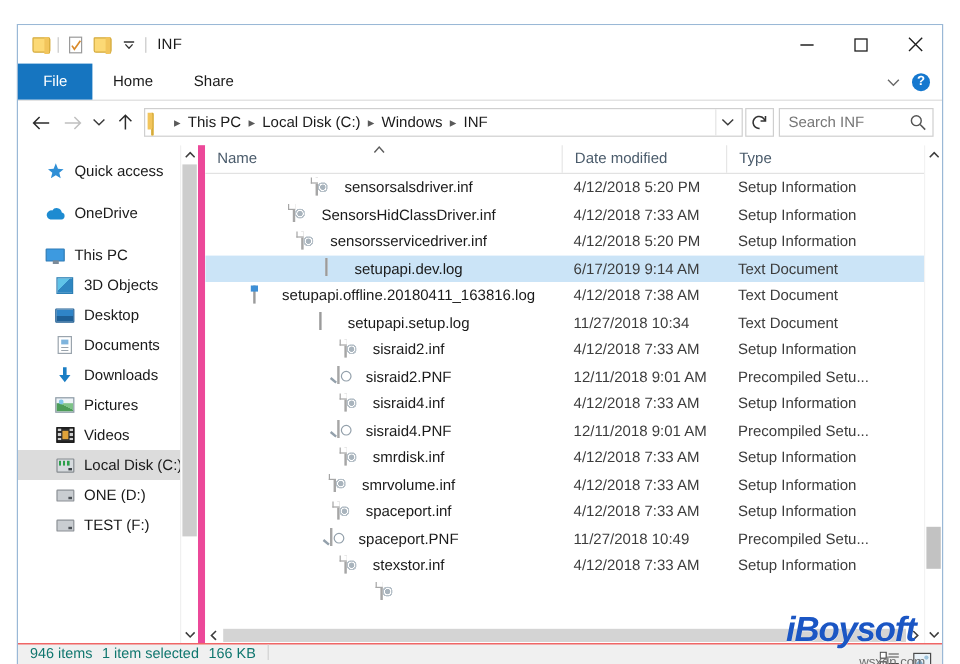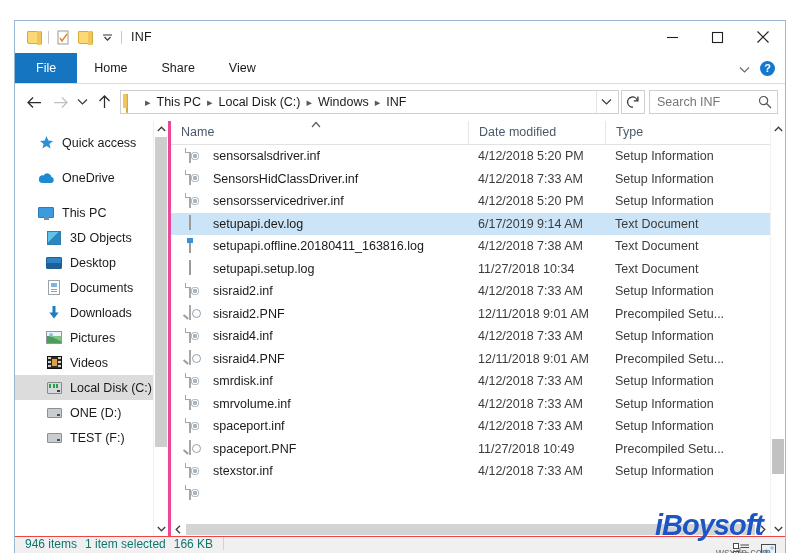"View" div.tab { html: <div>View</div> -> none }
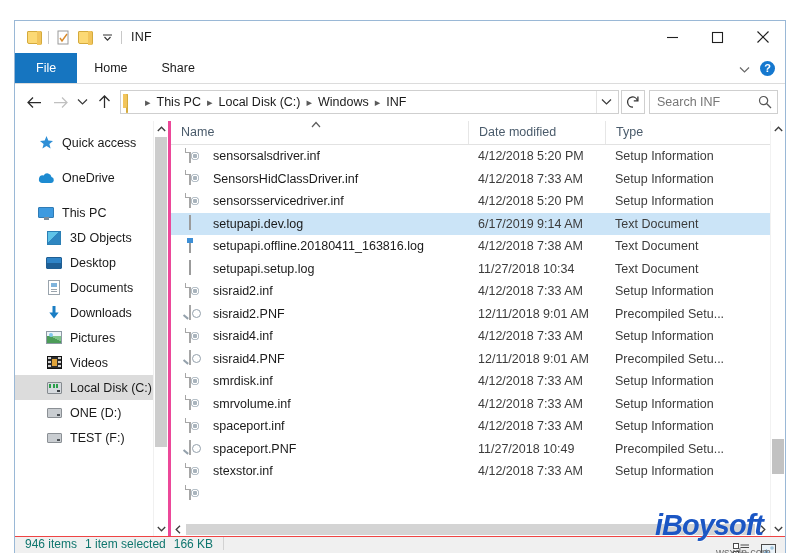"Quick access" .navpane { border-right: 3px solid #ec4899 -> 6px solid #ec4899 }
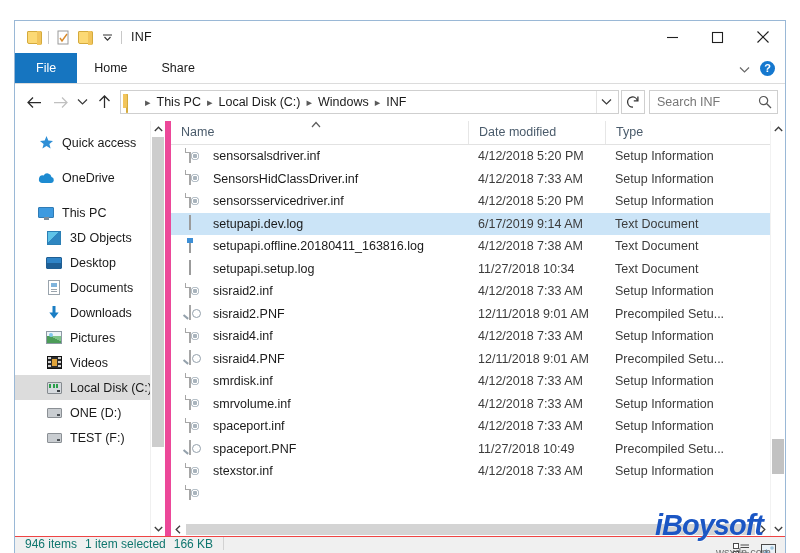"sensorsalsdriver.inf" .cell-name { justify-content: none -> center }
